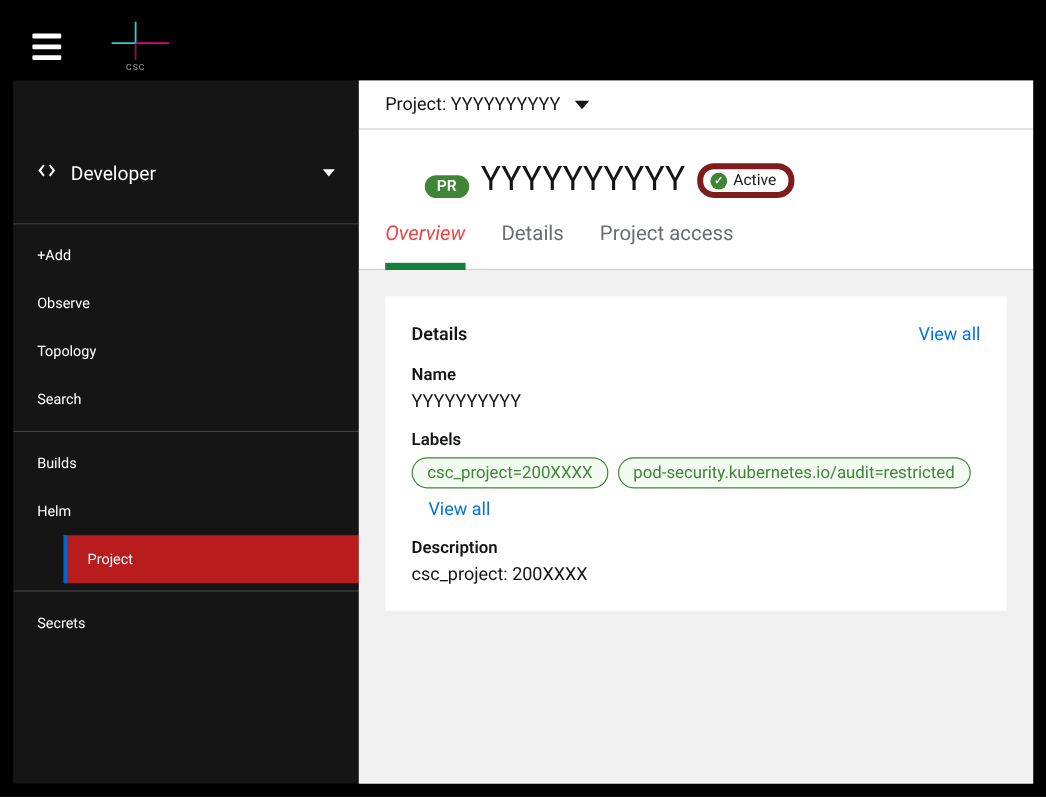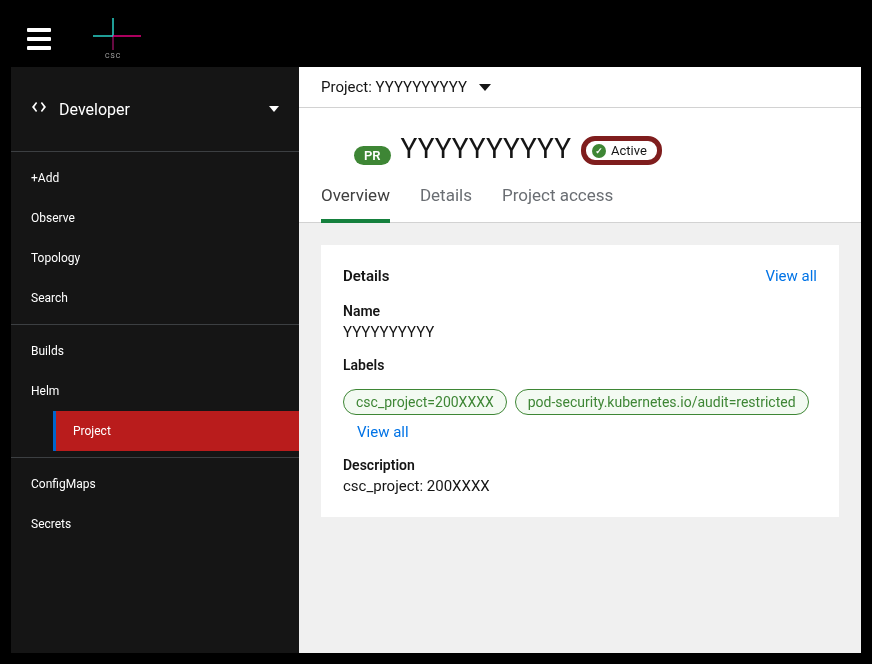"Developer" .perspective { margin-top: none -> 35px }
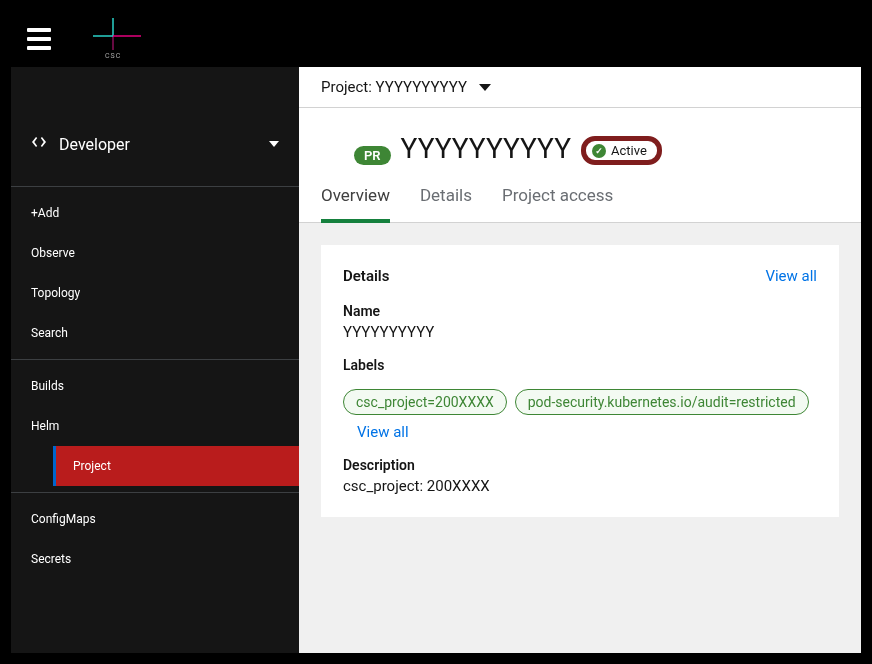"Overview" .tab.active { border-bottom: 4px solid #15803d -> 6px solid #15803d; color: #404040 -> #ef4444; font-style: none -> italic }
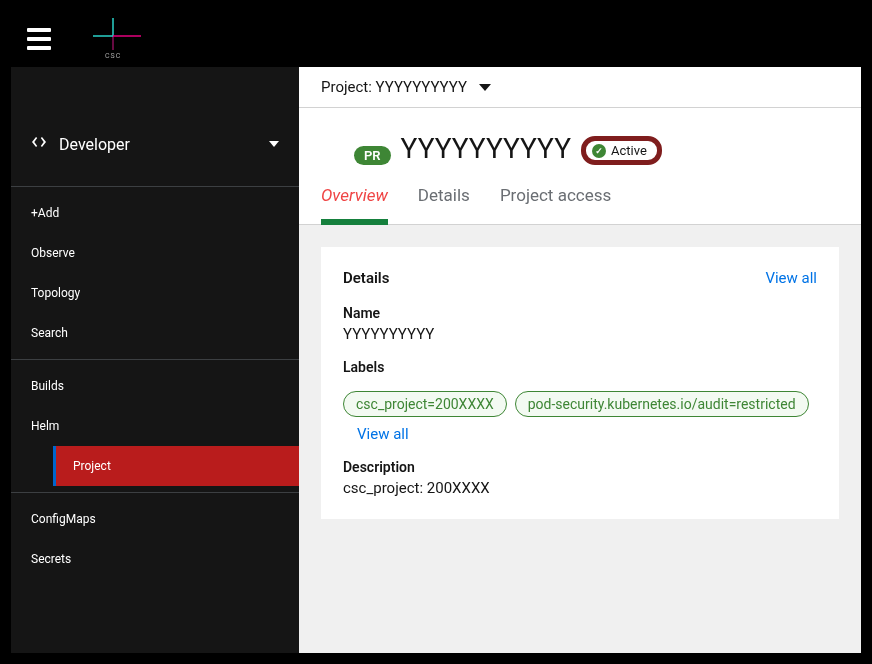"csc_project=200XXXX" .labels-wrap { margin-top: 16px -> 6px }
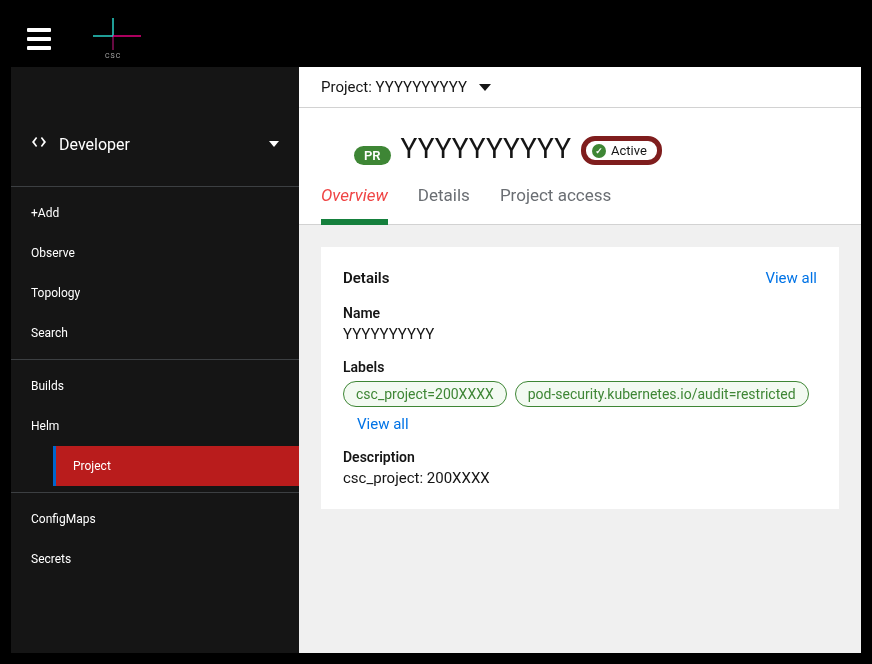"ConfigMaps" div.nav-item { html: <div>ConfigMaps</div> -> none }
